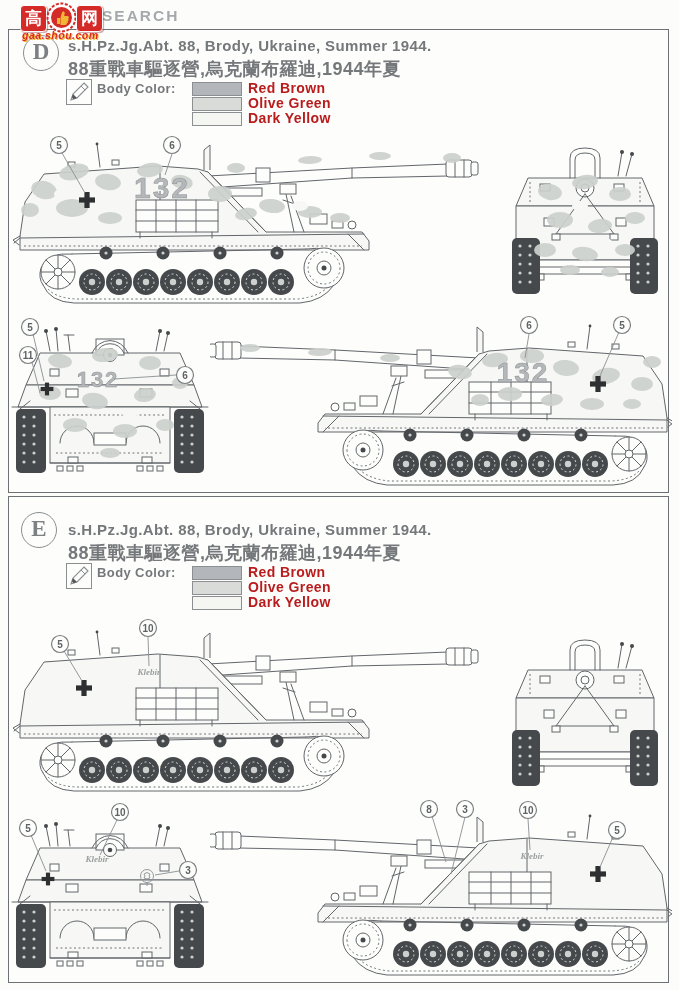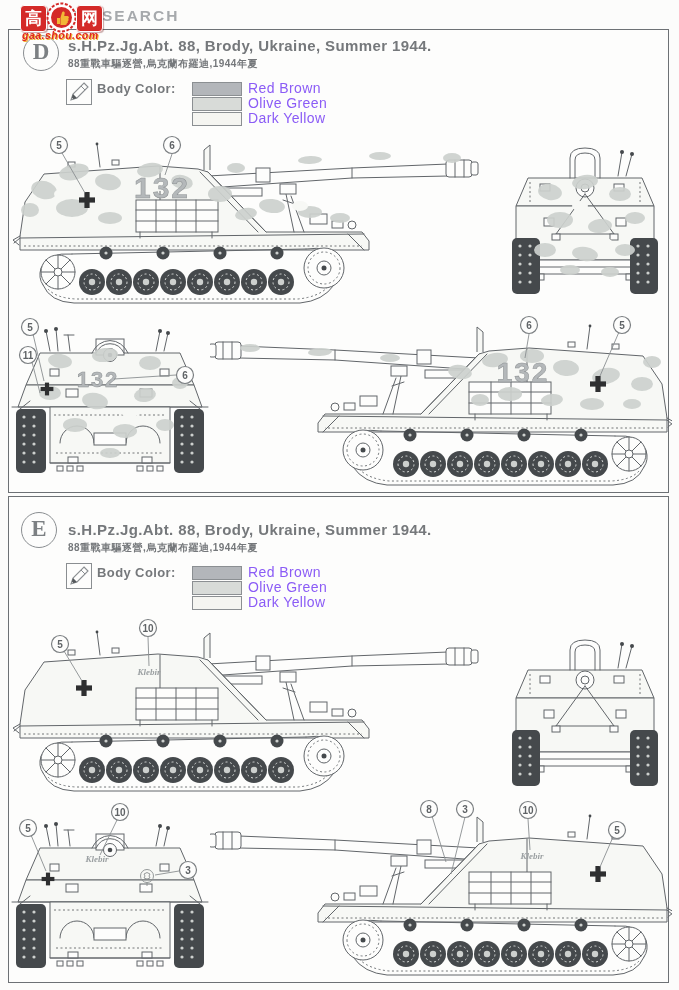"88重戰車驅逐營,烏克蘭布羅迪,1944年夏" .psub { font-size: 10px -> 18px }
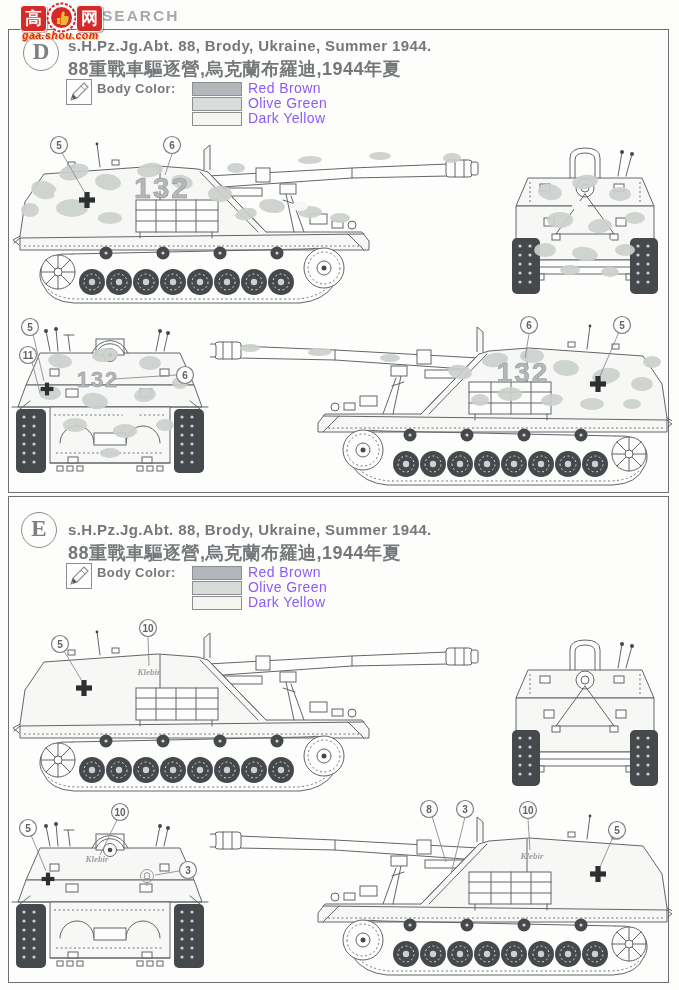"Red Brown" .swlabel { color: #8b5cf6 -> #b91c1c; font-weight: normal -> bold }
